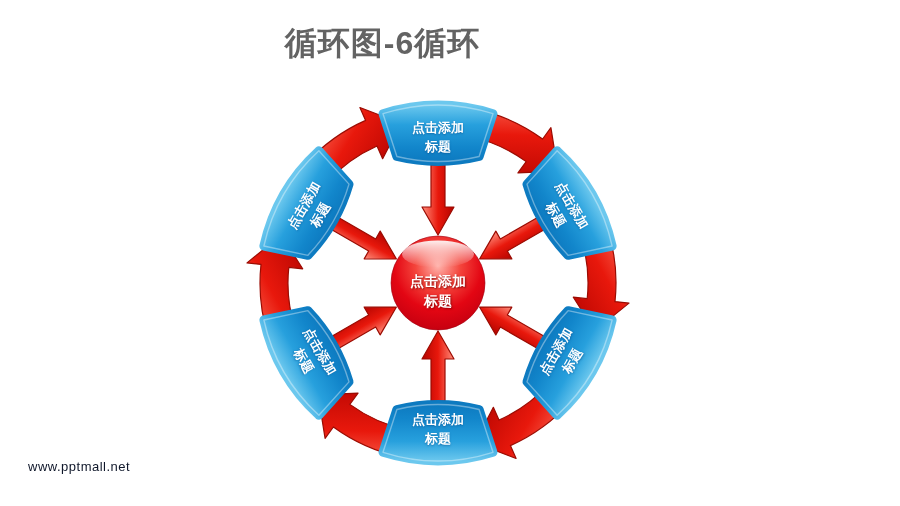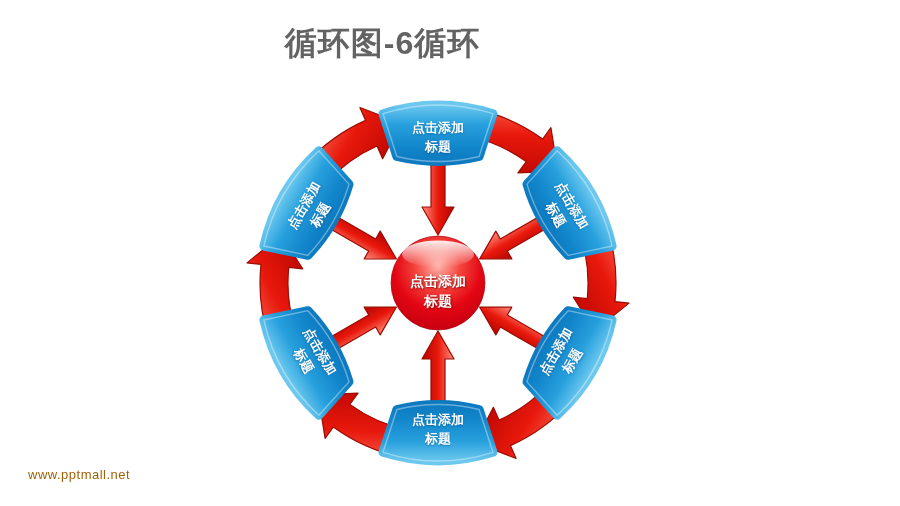"www.pptmall.net" .watermark { bottom: 24px -> 32px; color: #a16207 -> #0f172a }
